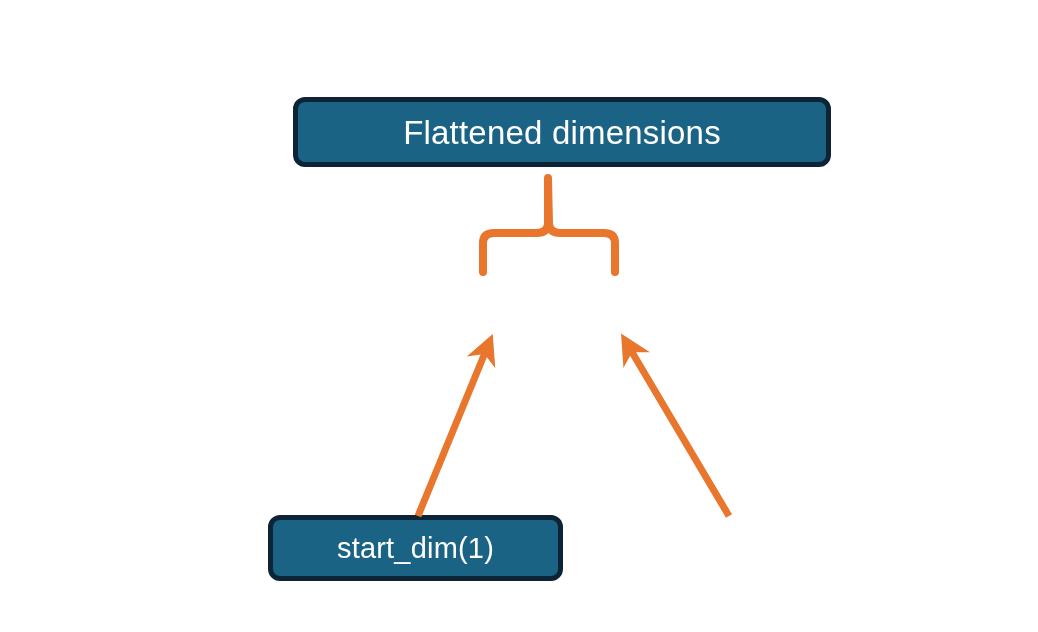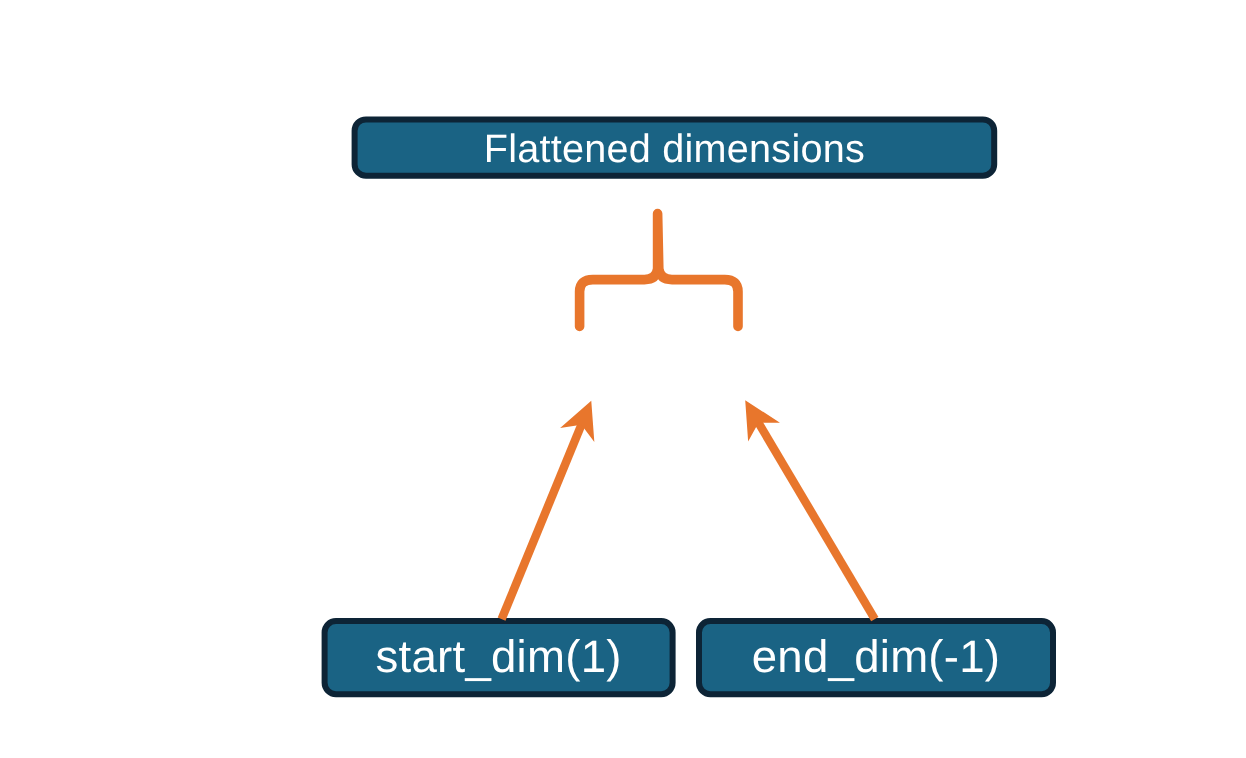"Flattened dimensions" #node-flattened { height: 52px -> 70px }
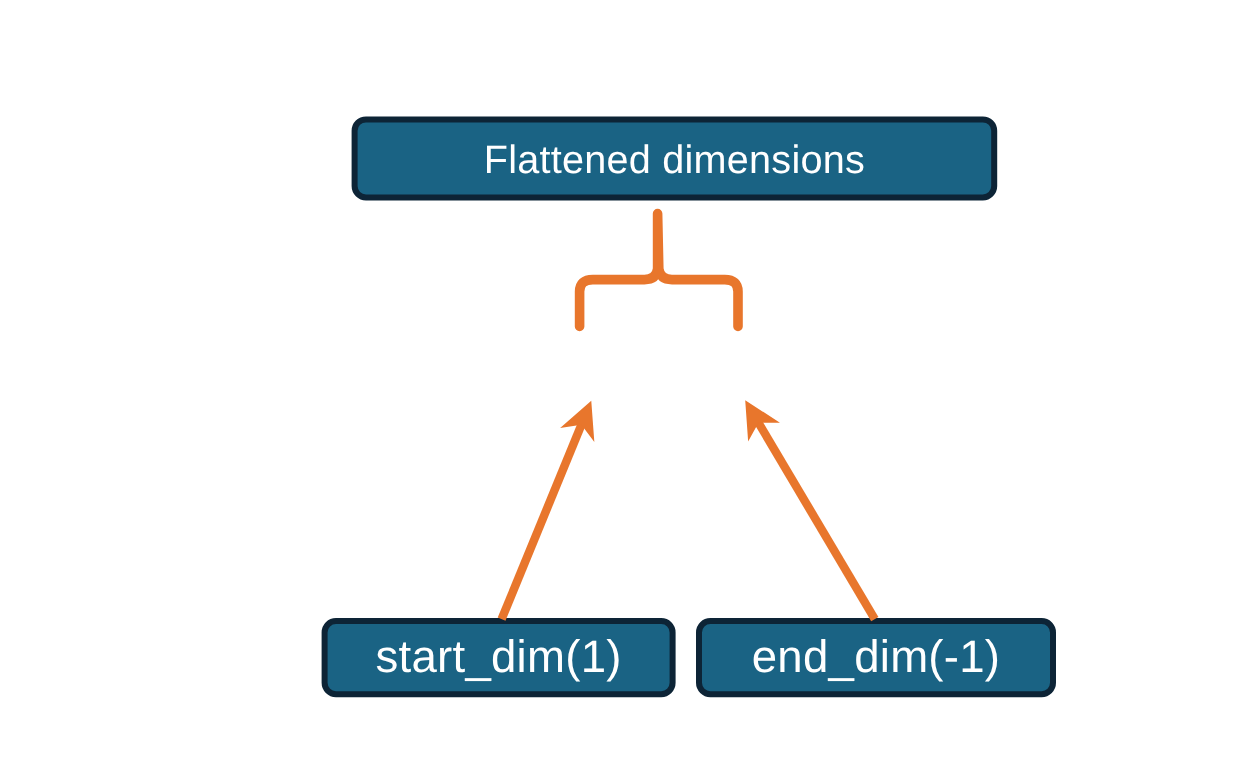"start_dim(1)" #node-start .node-label, #node-end .node-label { font-size: 38px -> 29px }
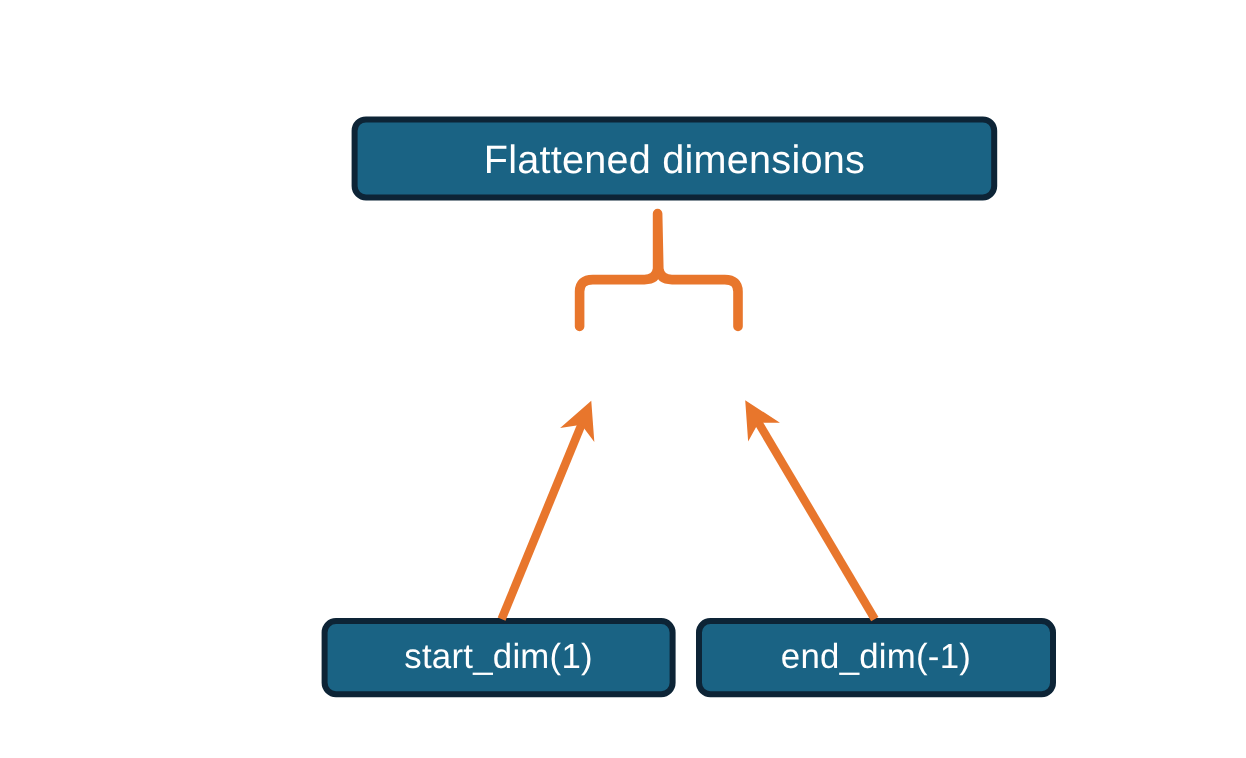"end_dim(-1)" div.node { html: <div> <span>end_dim(-1)</span> </div> -> none }
